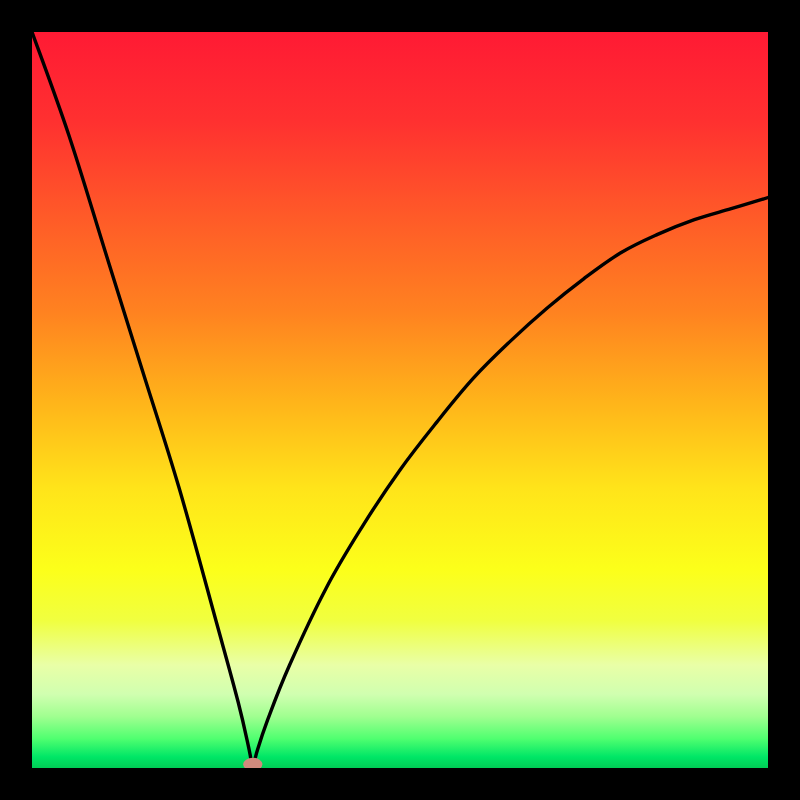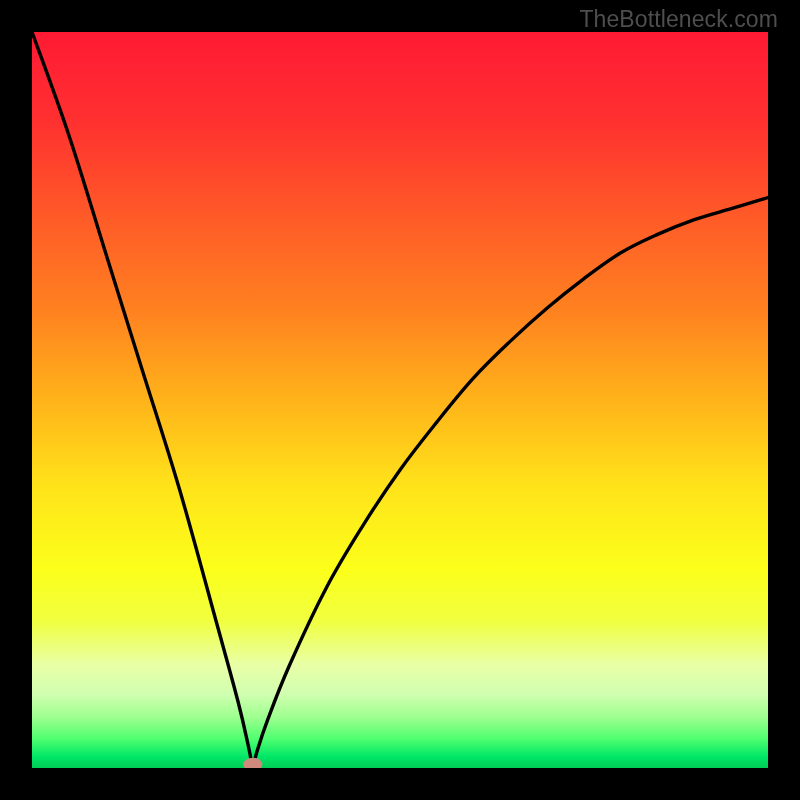"TheBottleneck.com" div.watermark { html: <div>TheBottleneck.com</div> -> none }
